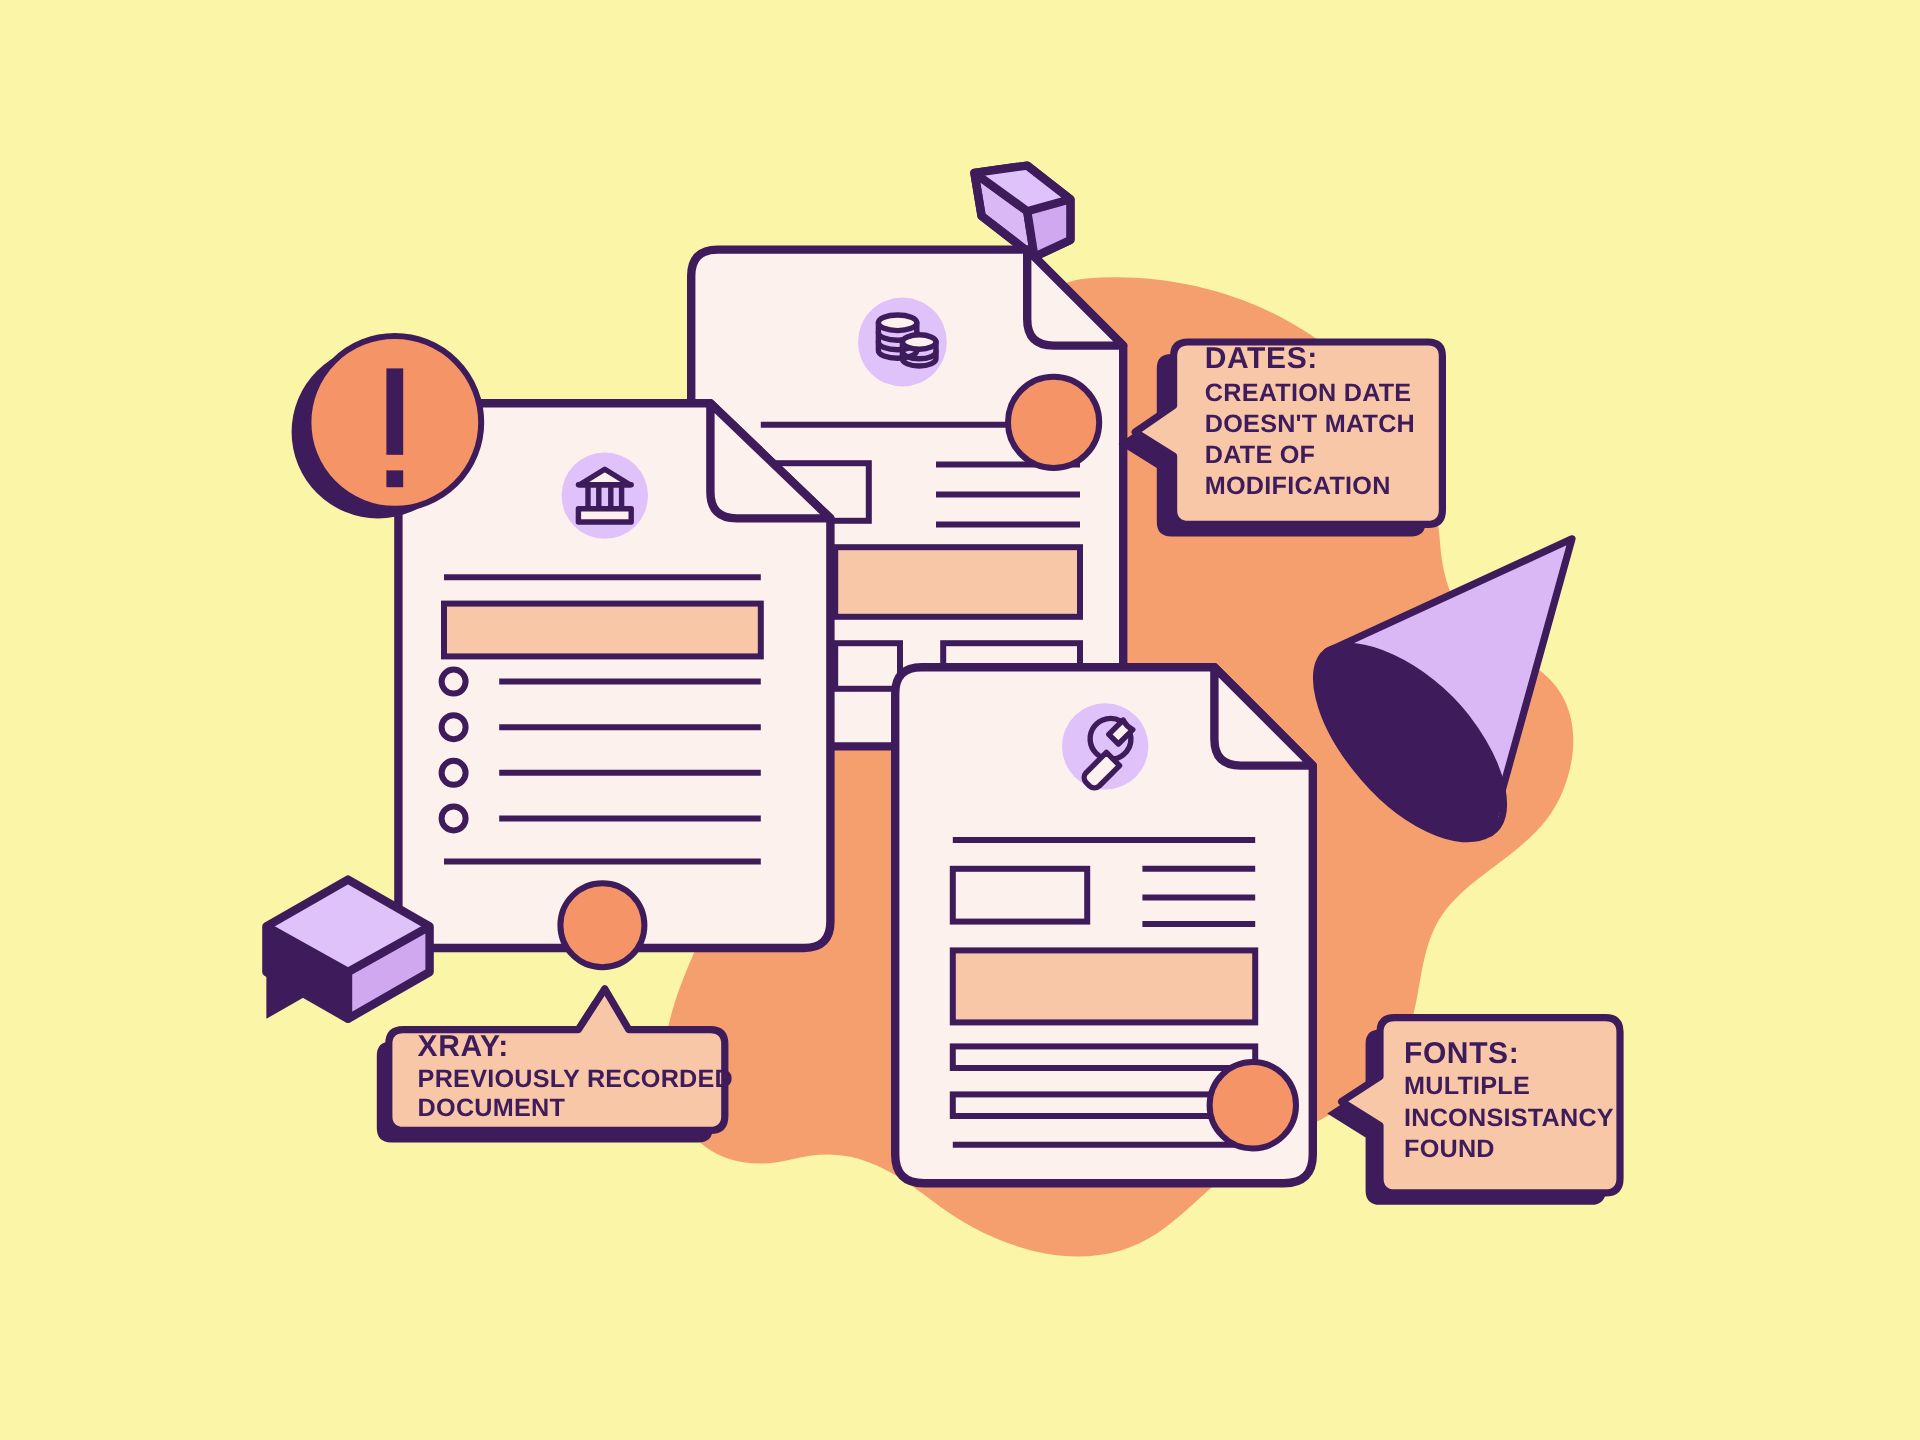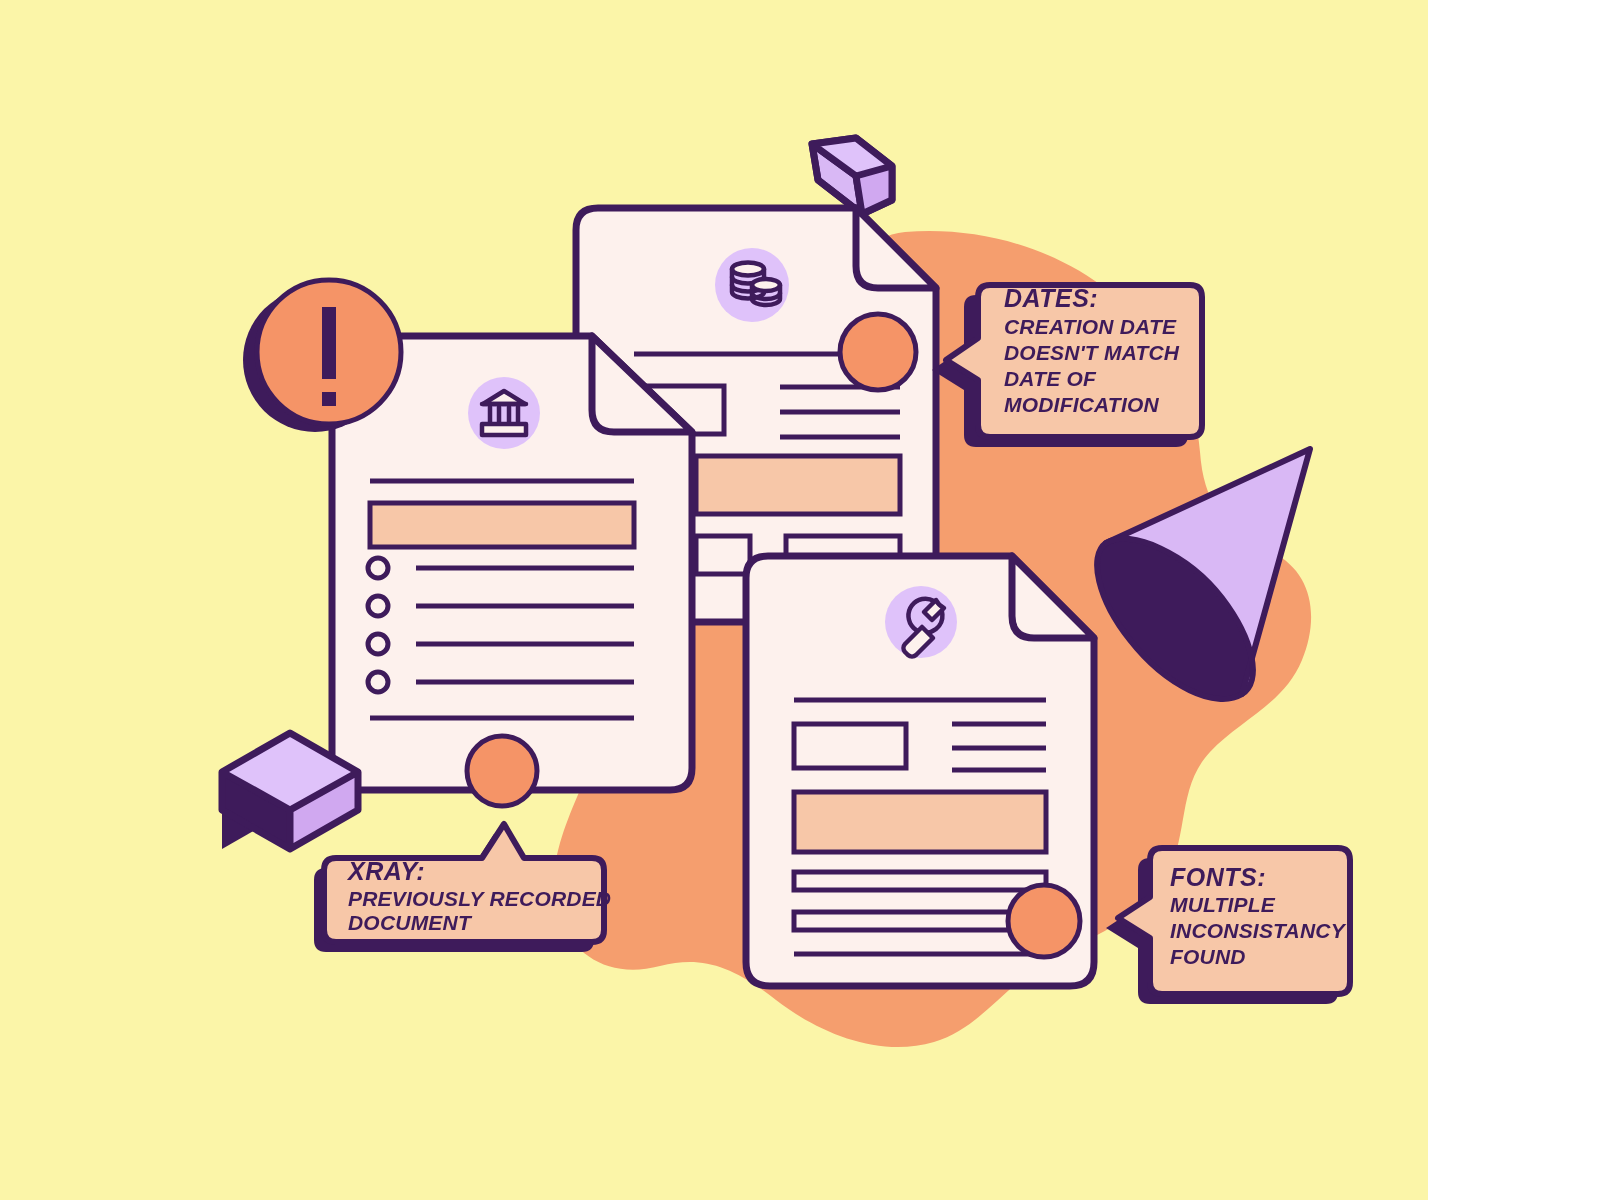"DATES:" #stage { font-style: italic -> none; width: 1428px -> 1600px }
